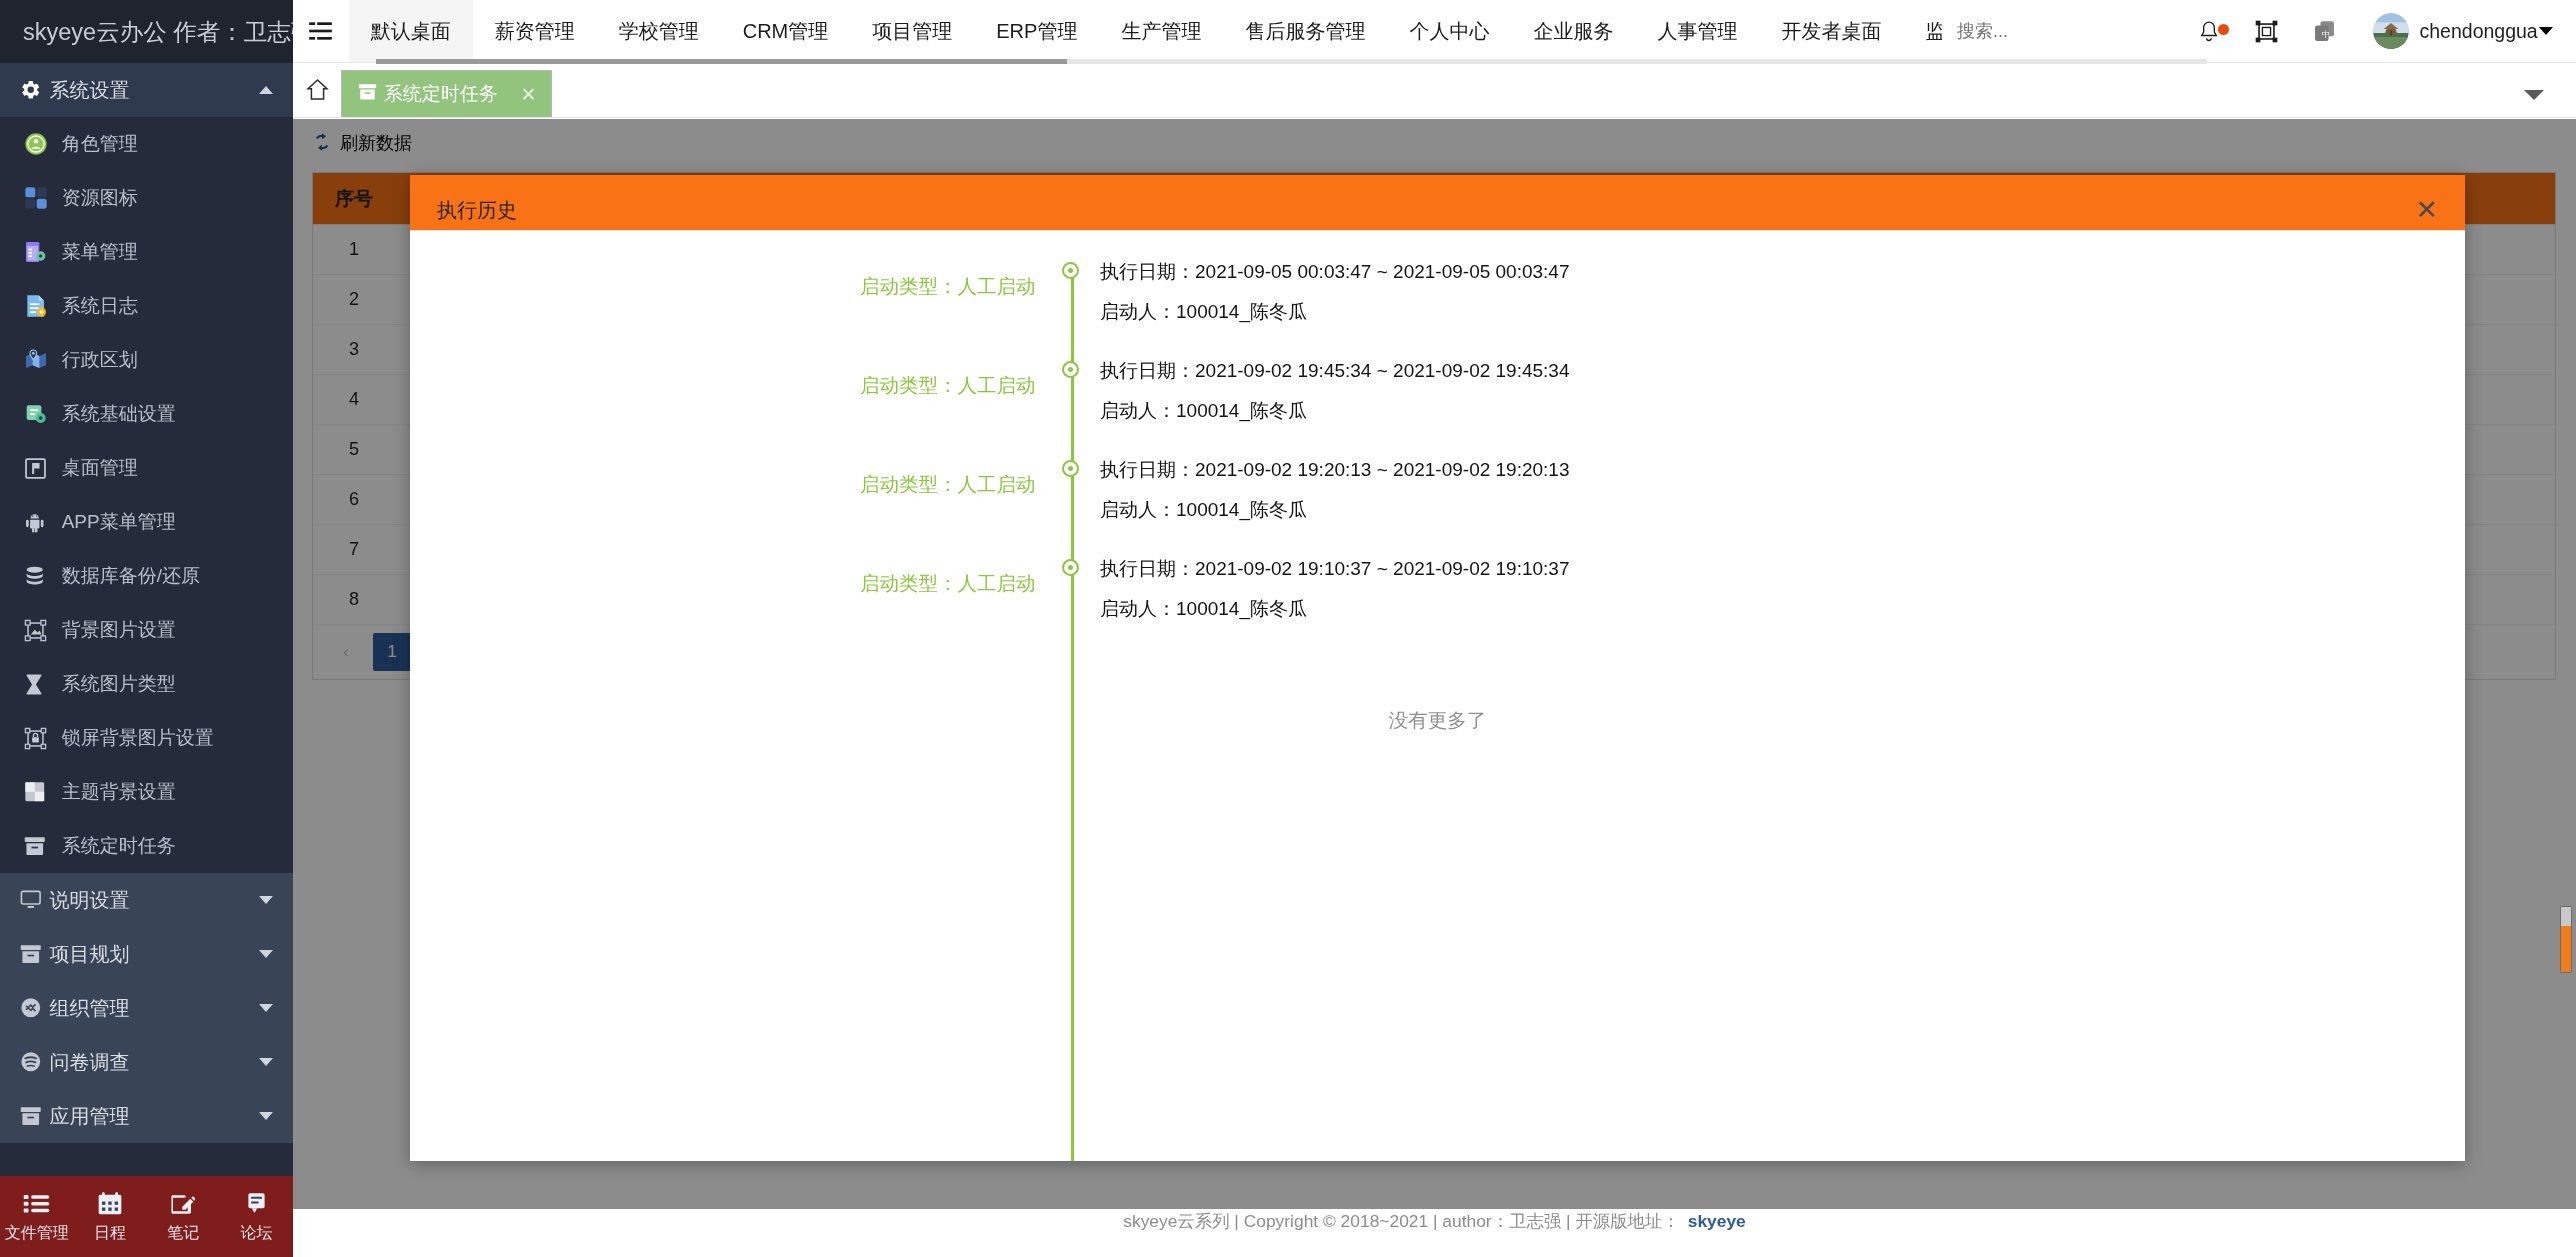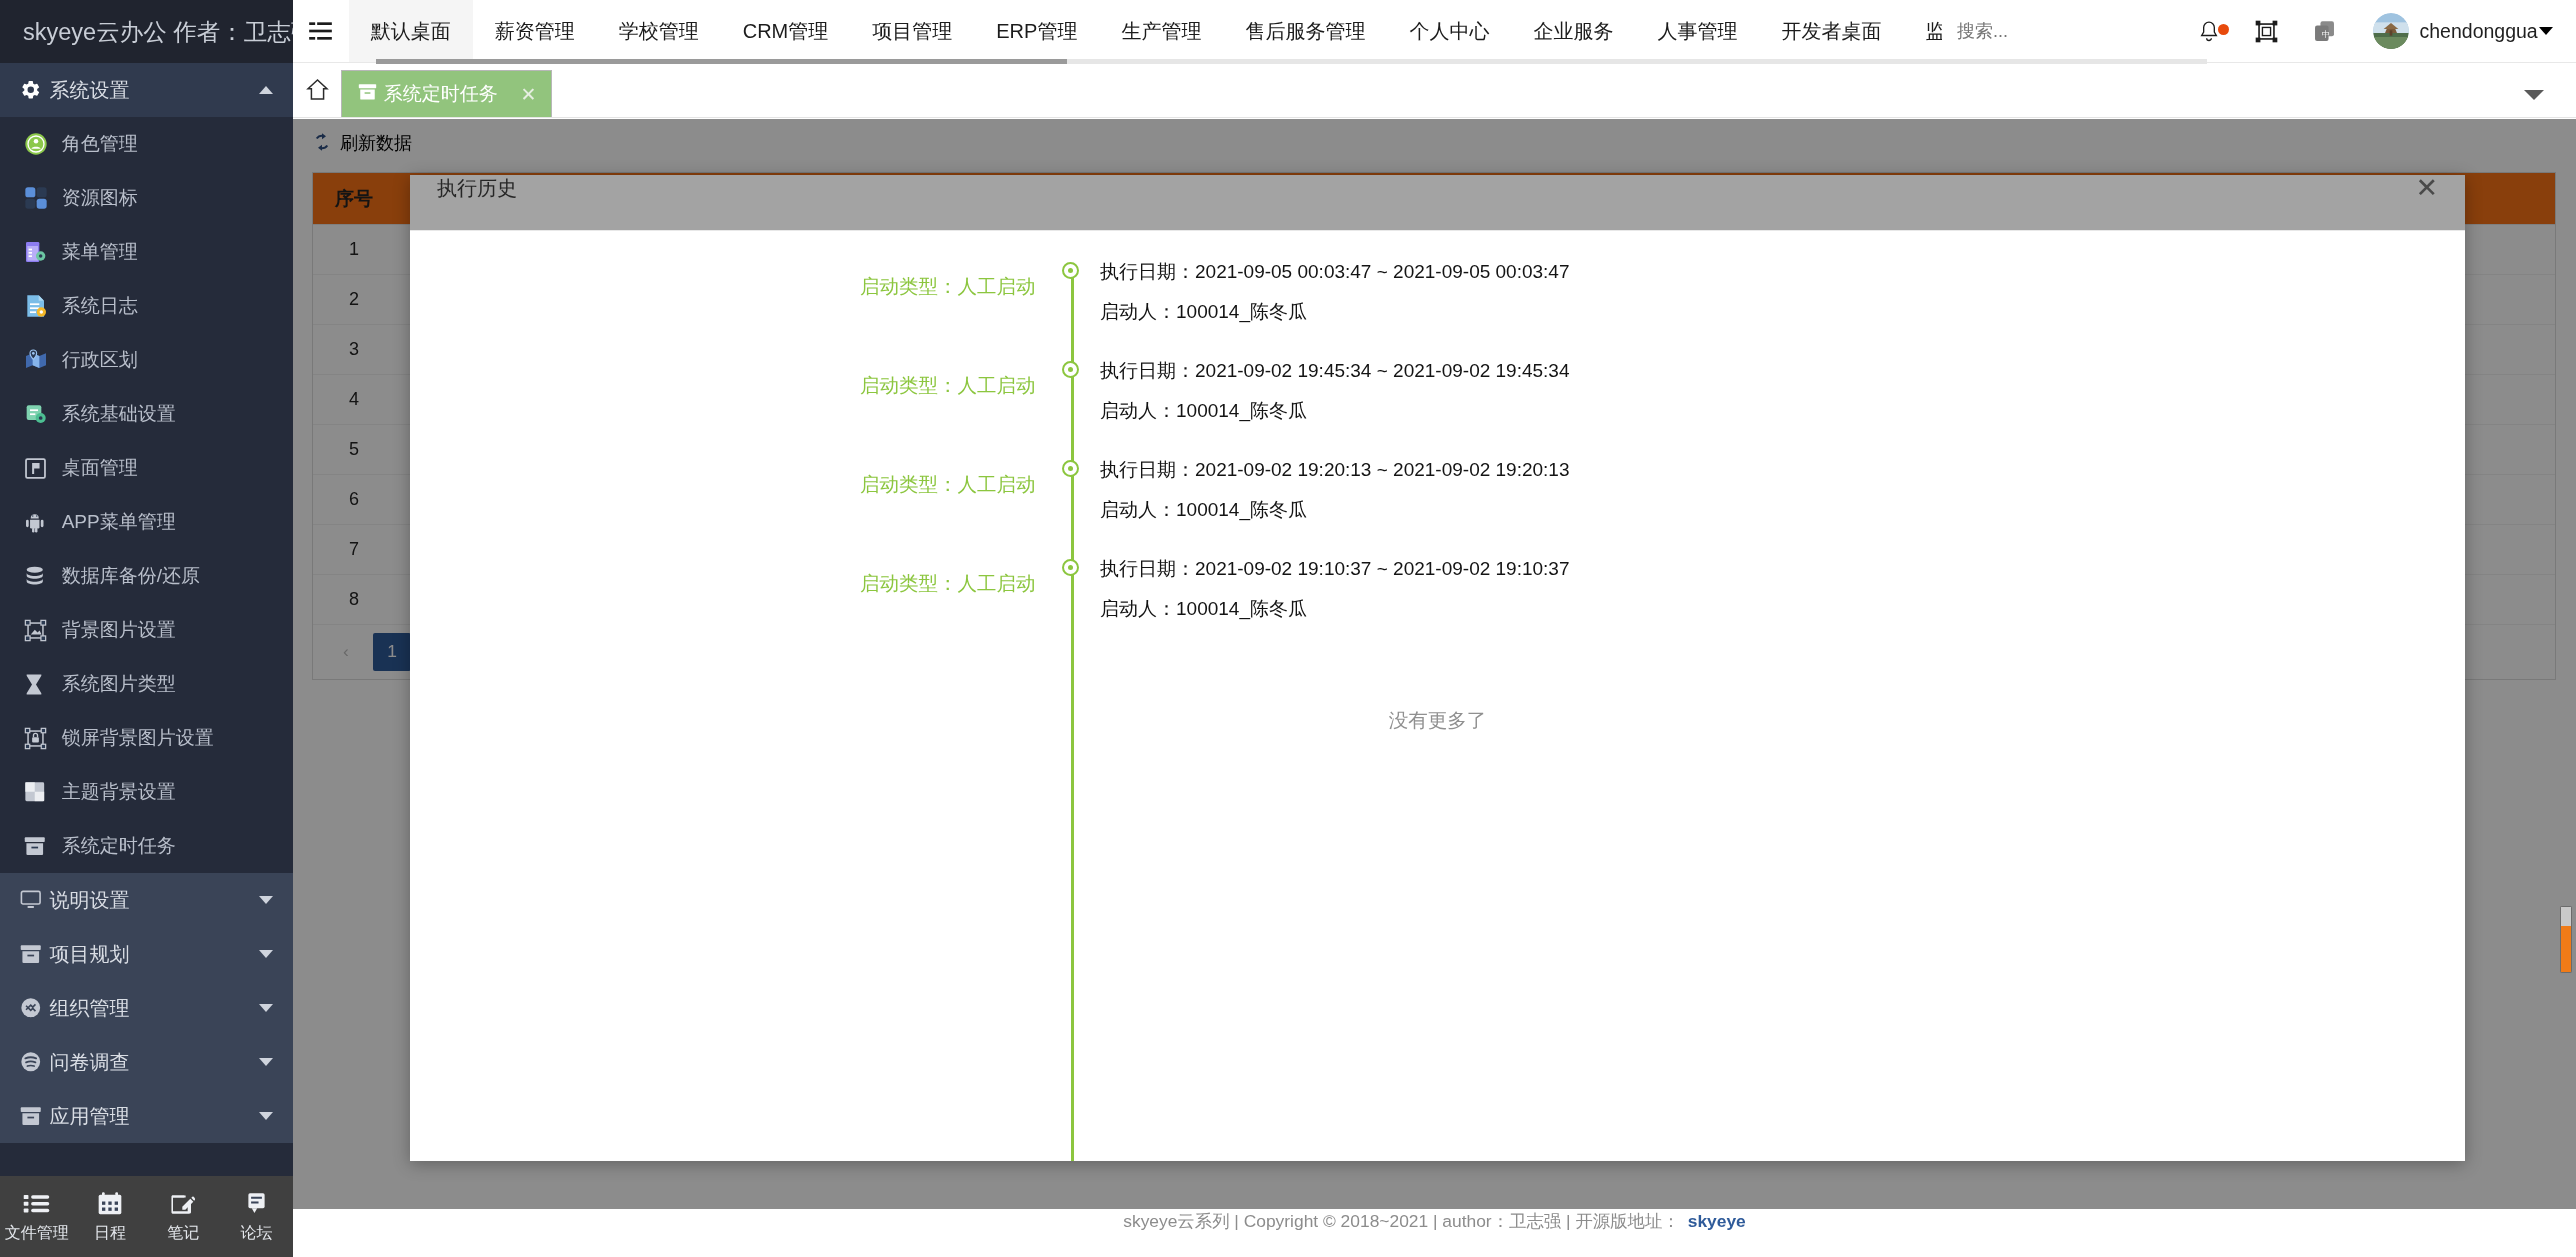"执行历史" #modal-head { align-items: flex-start -> flex-end; background: #a3a3a3 -> #f97316 }
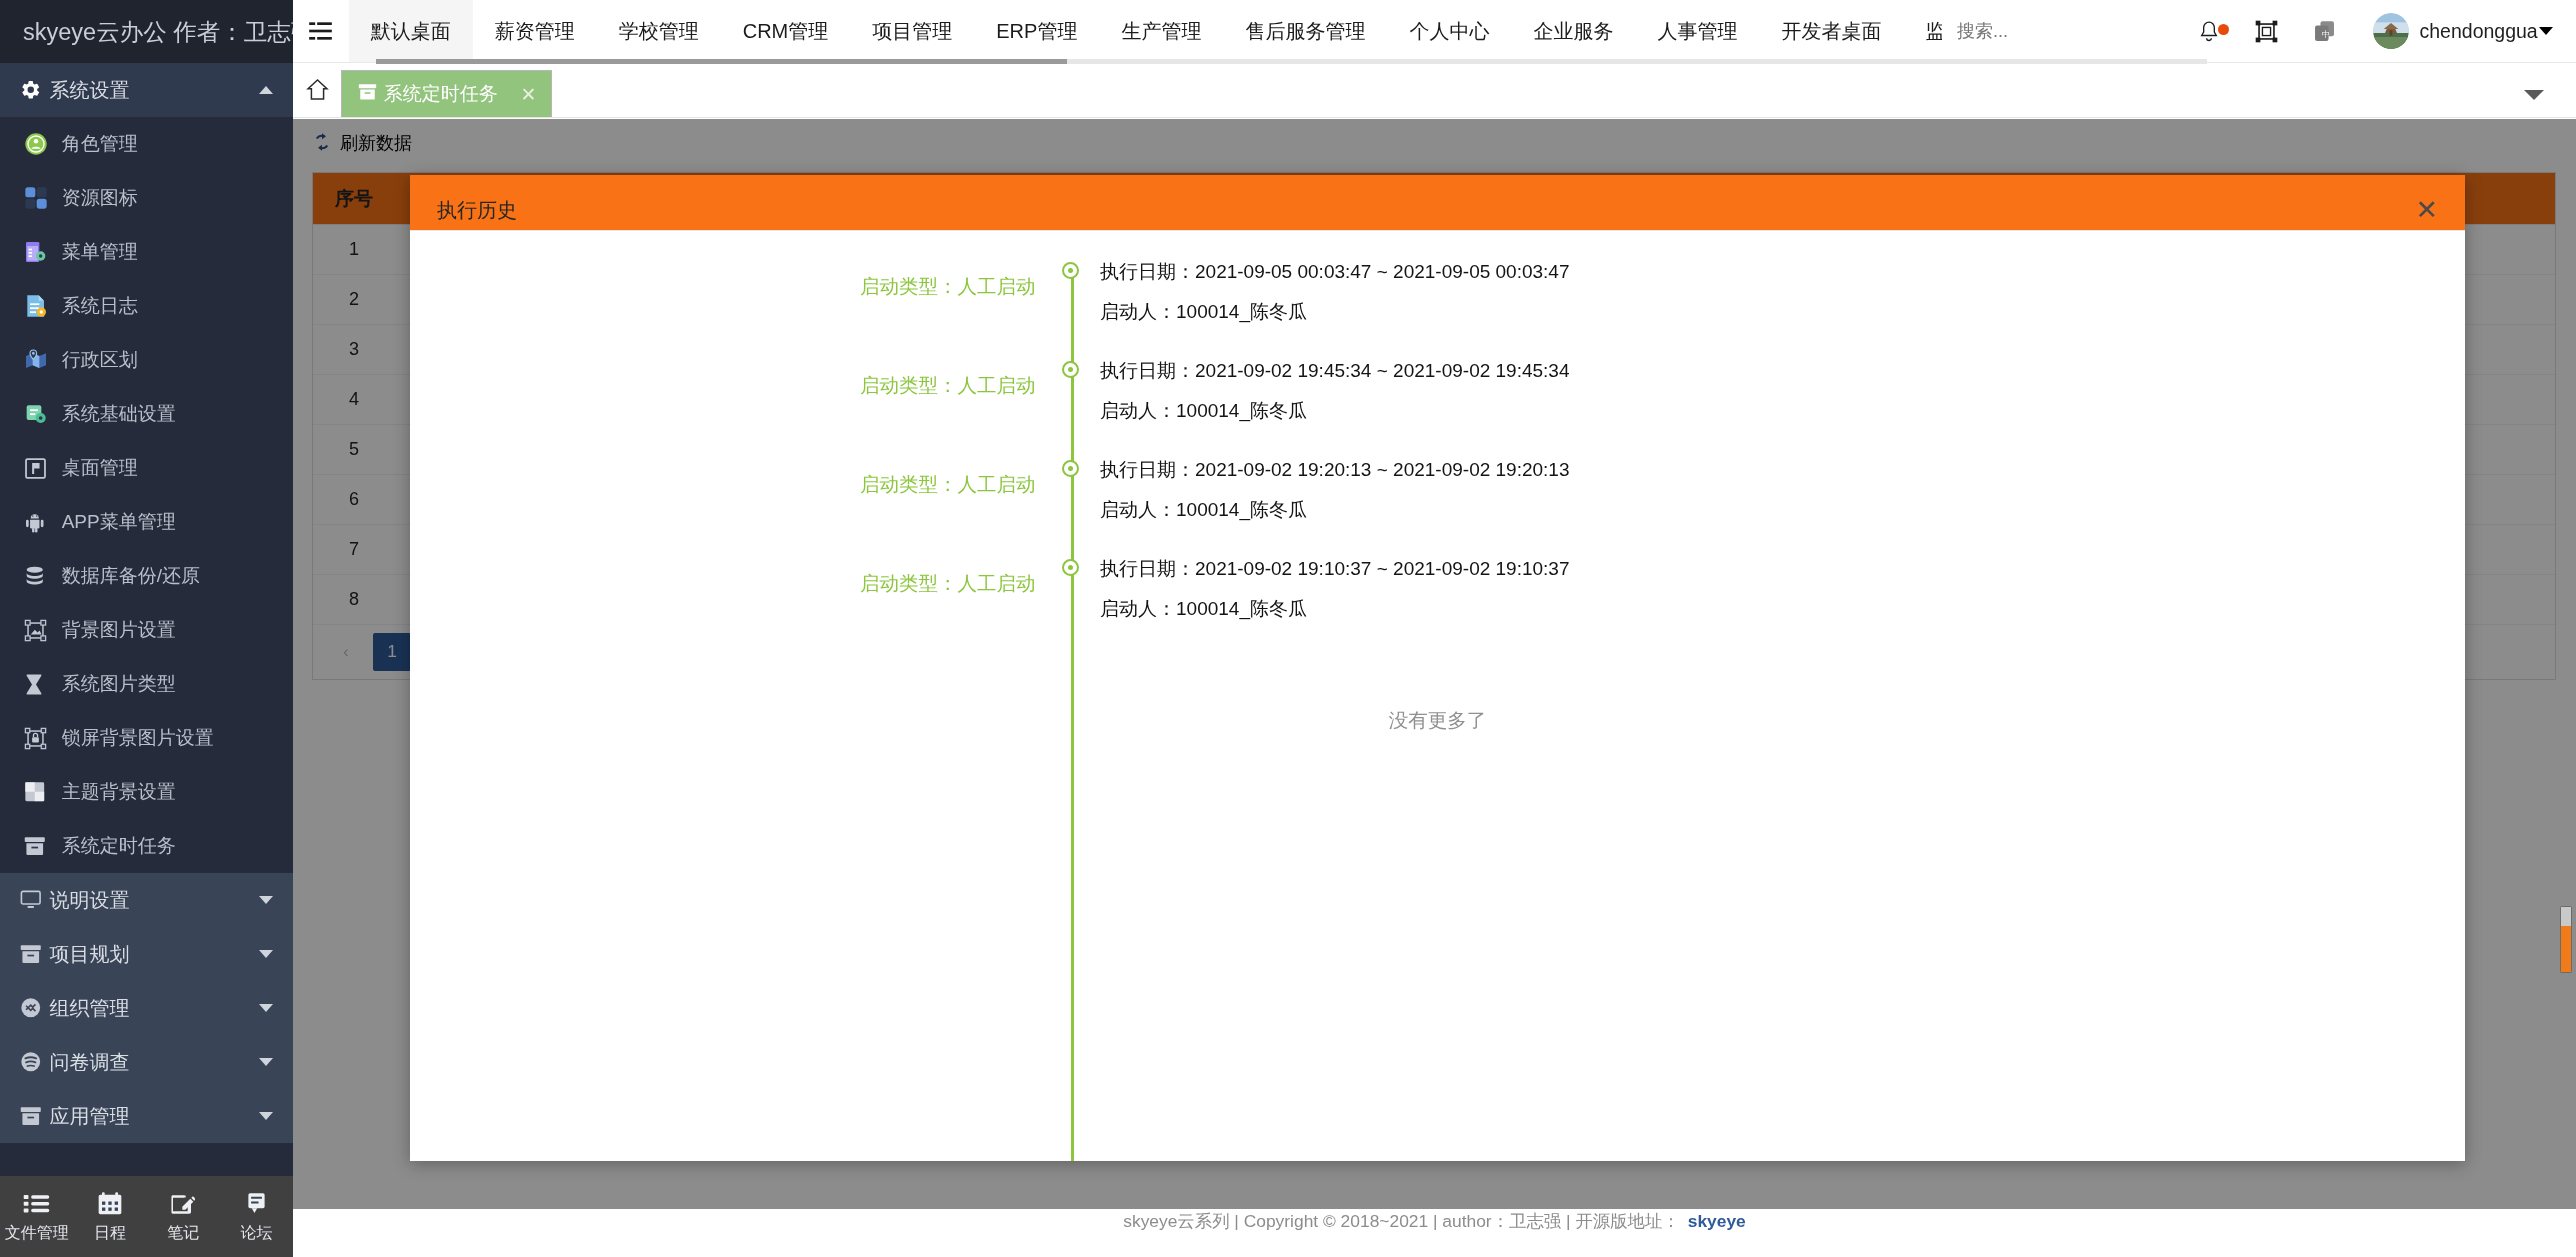"文件管理" #dock { background: #404040 -> #7f1d1d }
